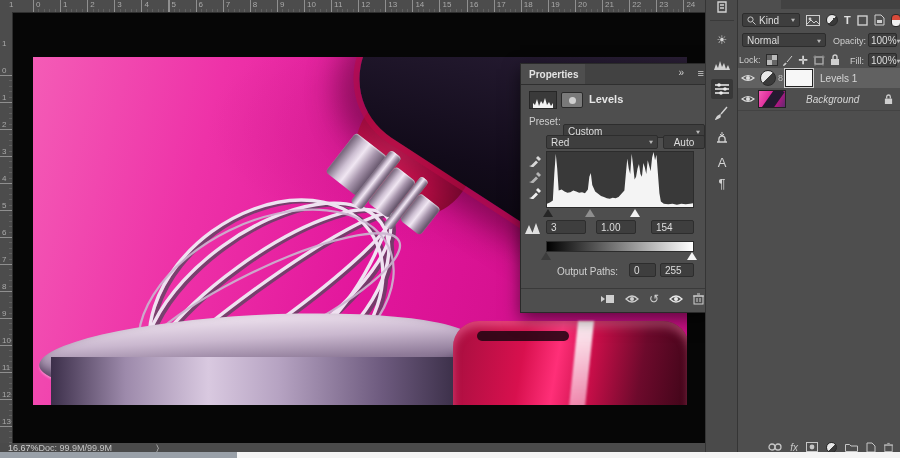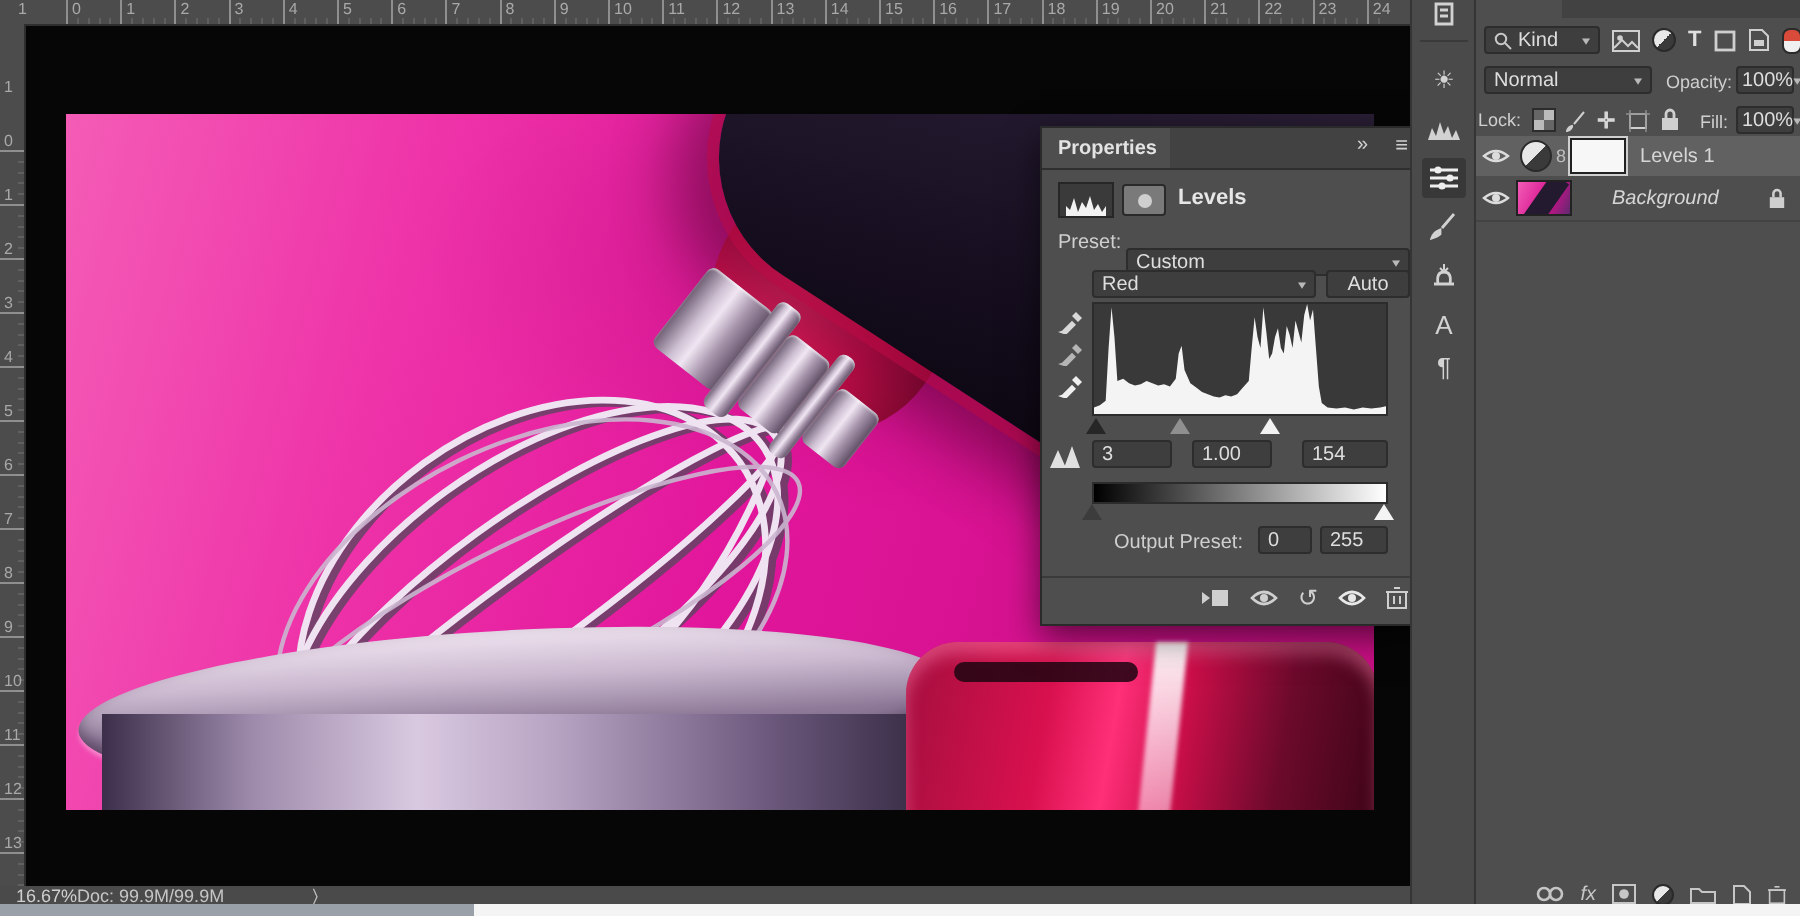"Output Preset:" div.abs { text: Preset -> Paths }
